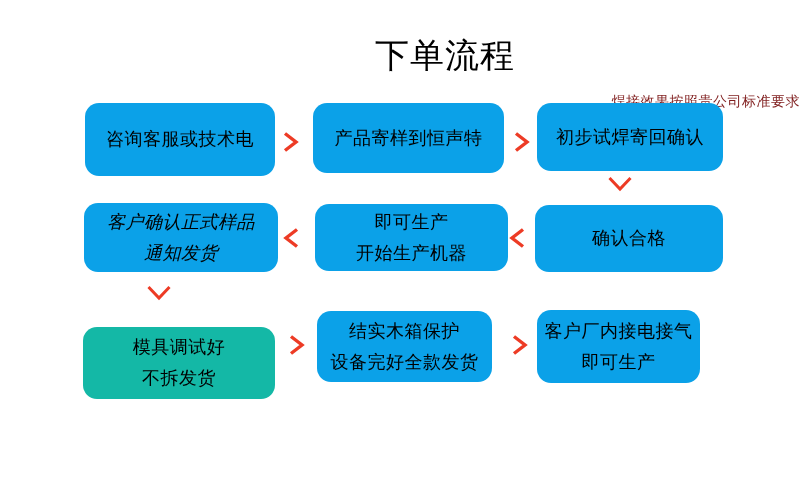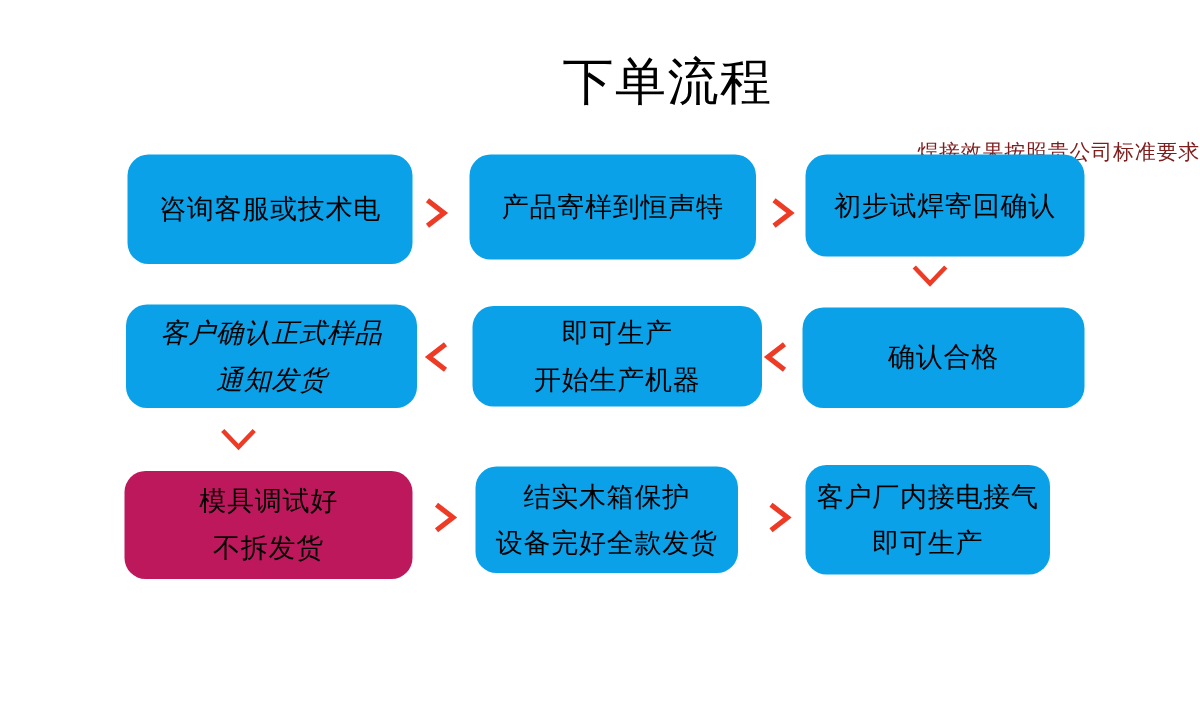"模具调试好" div.flow-box { background: #be185d -> #14b8a6; top: 314px -> 327px }
